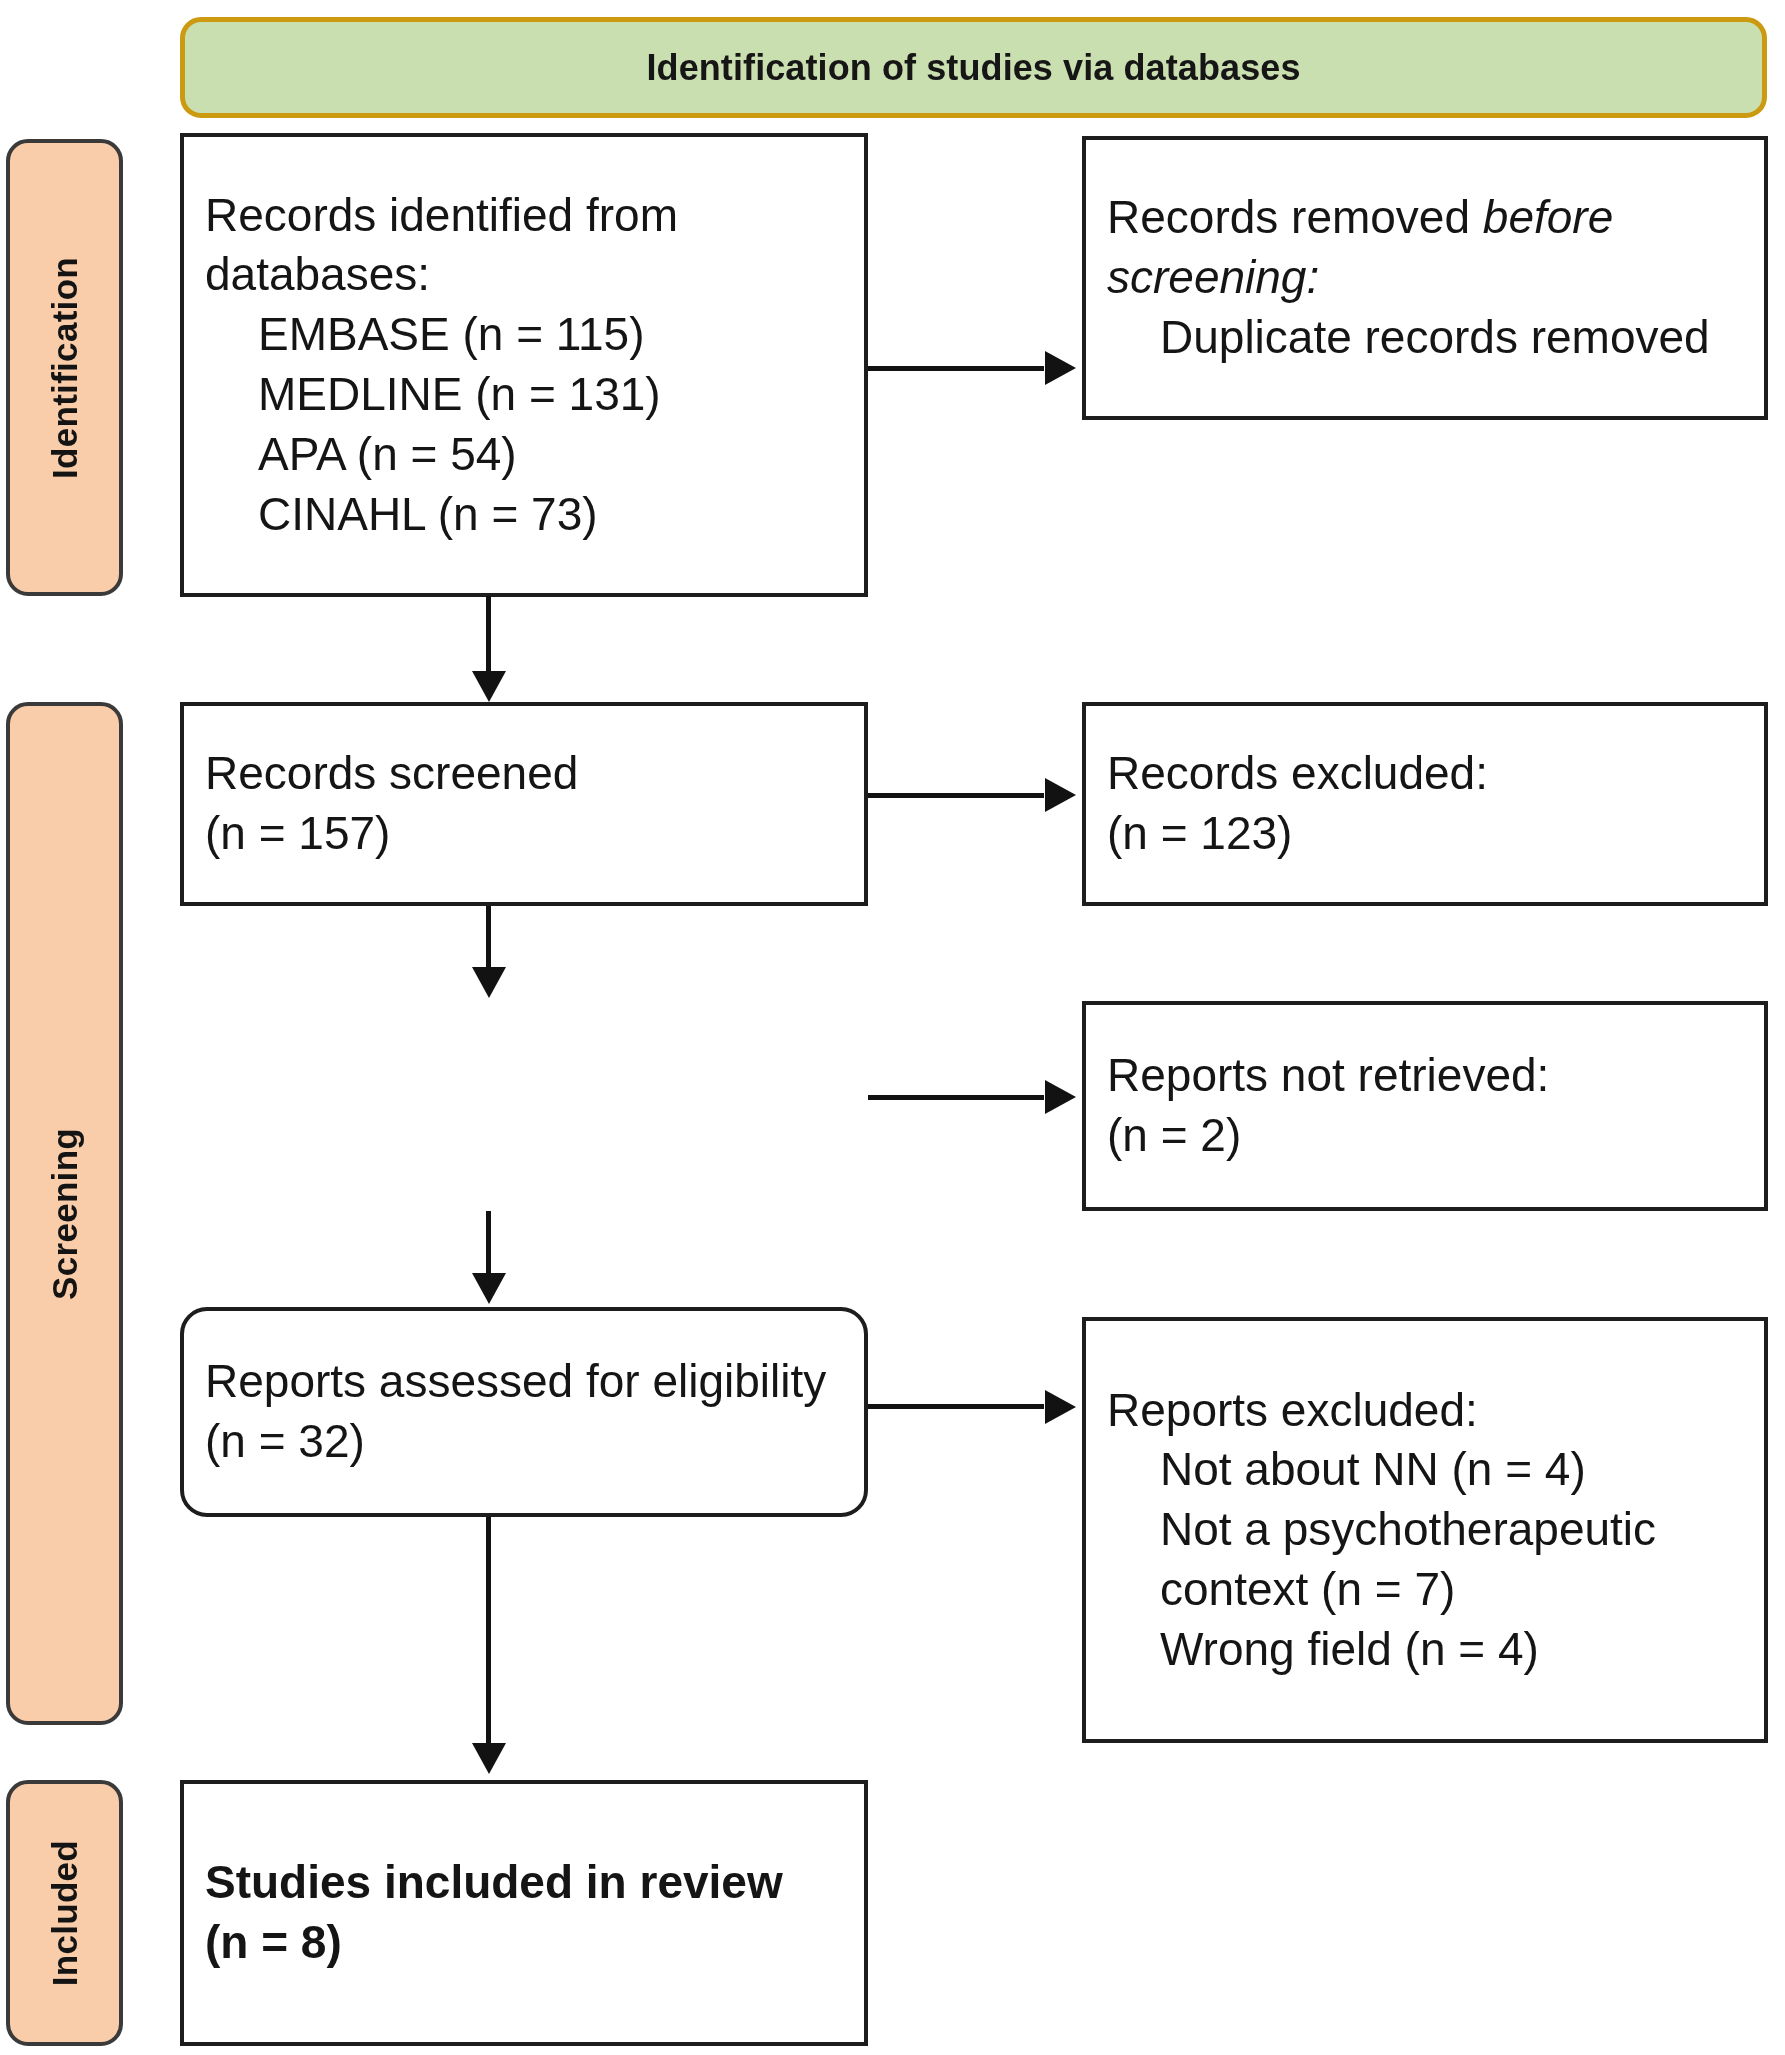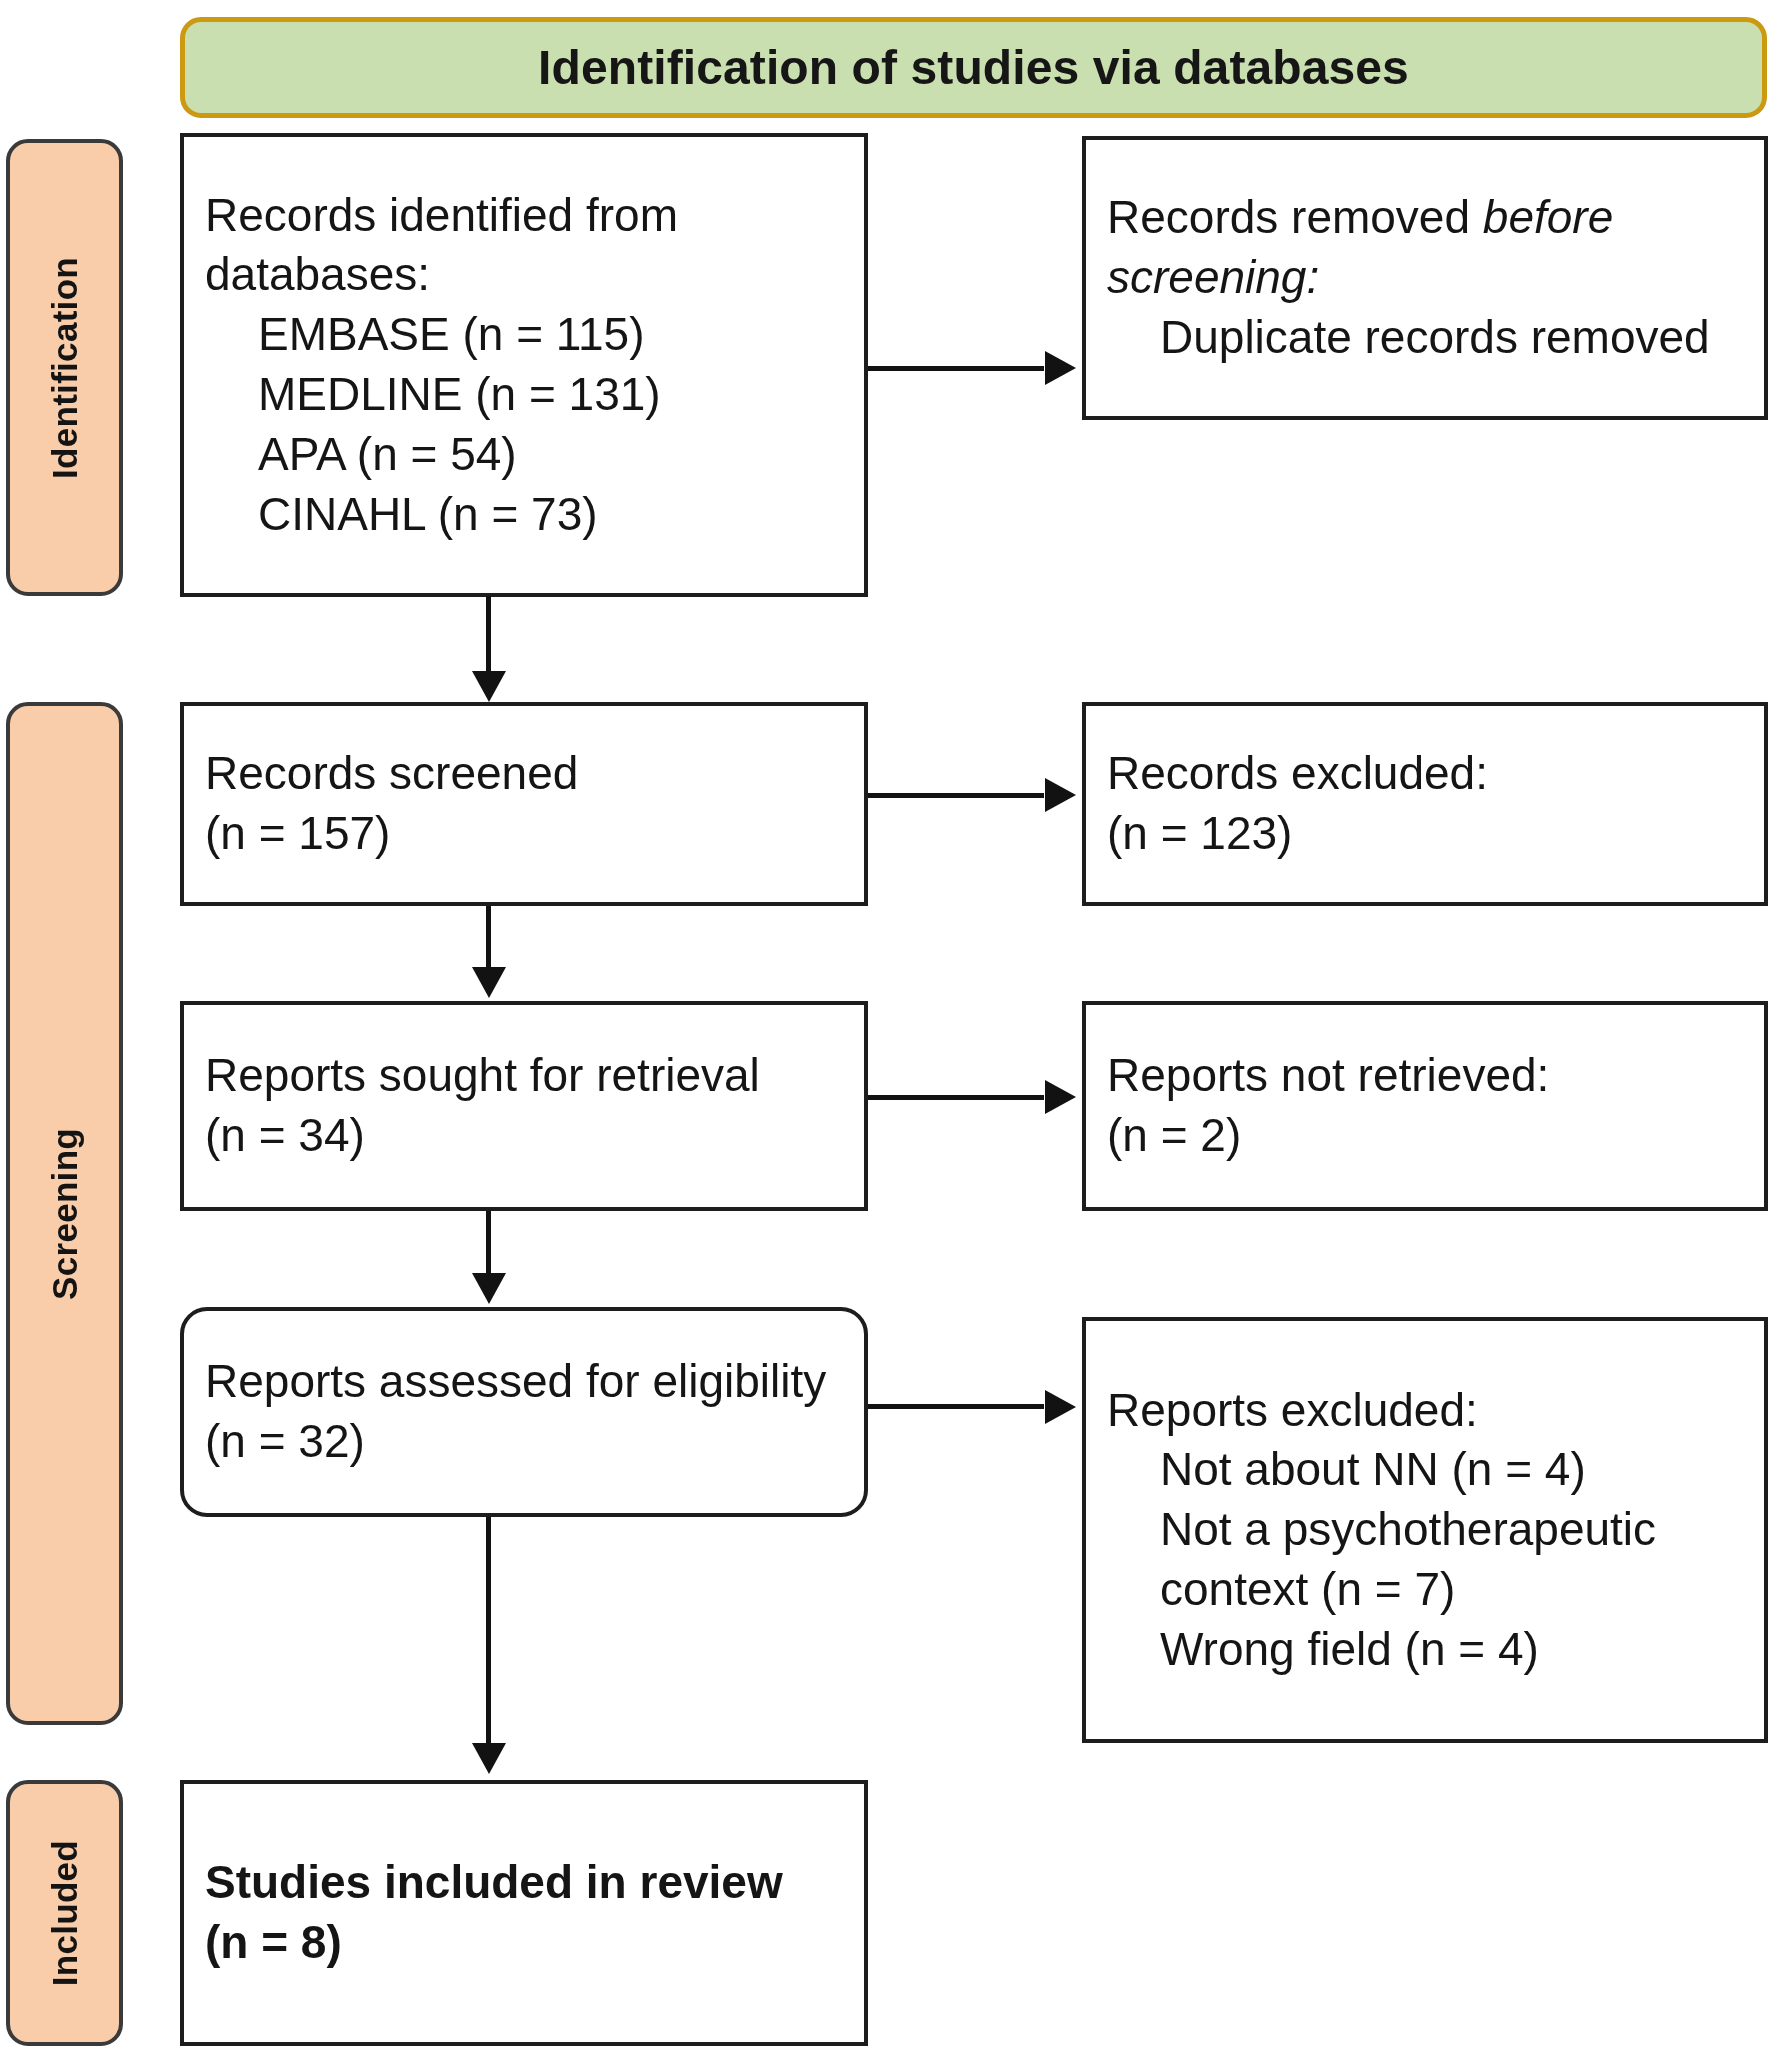"Identification of studies via databases" .banner-text { font-size: 48px -> 36px }
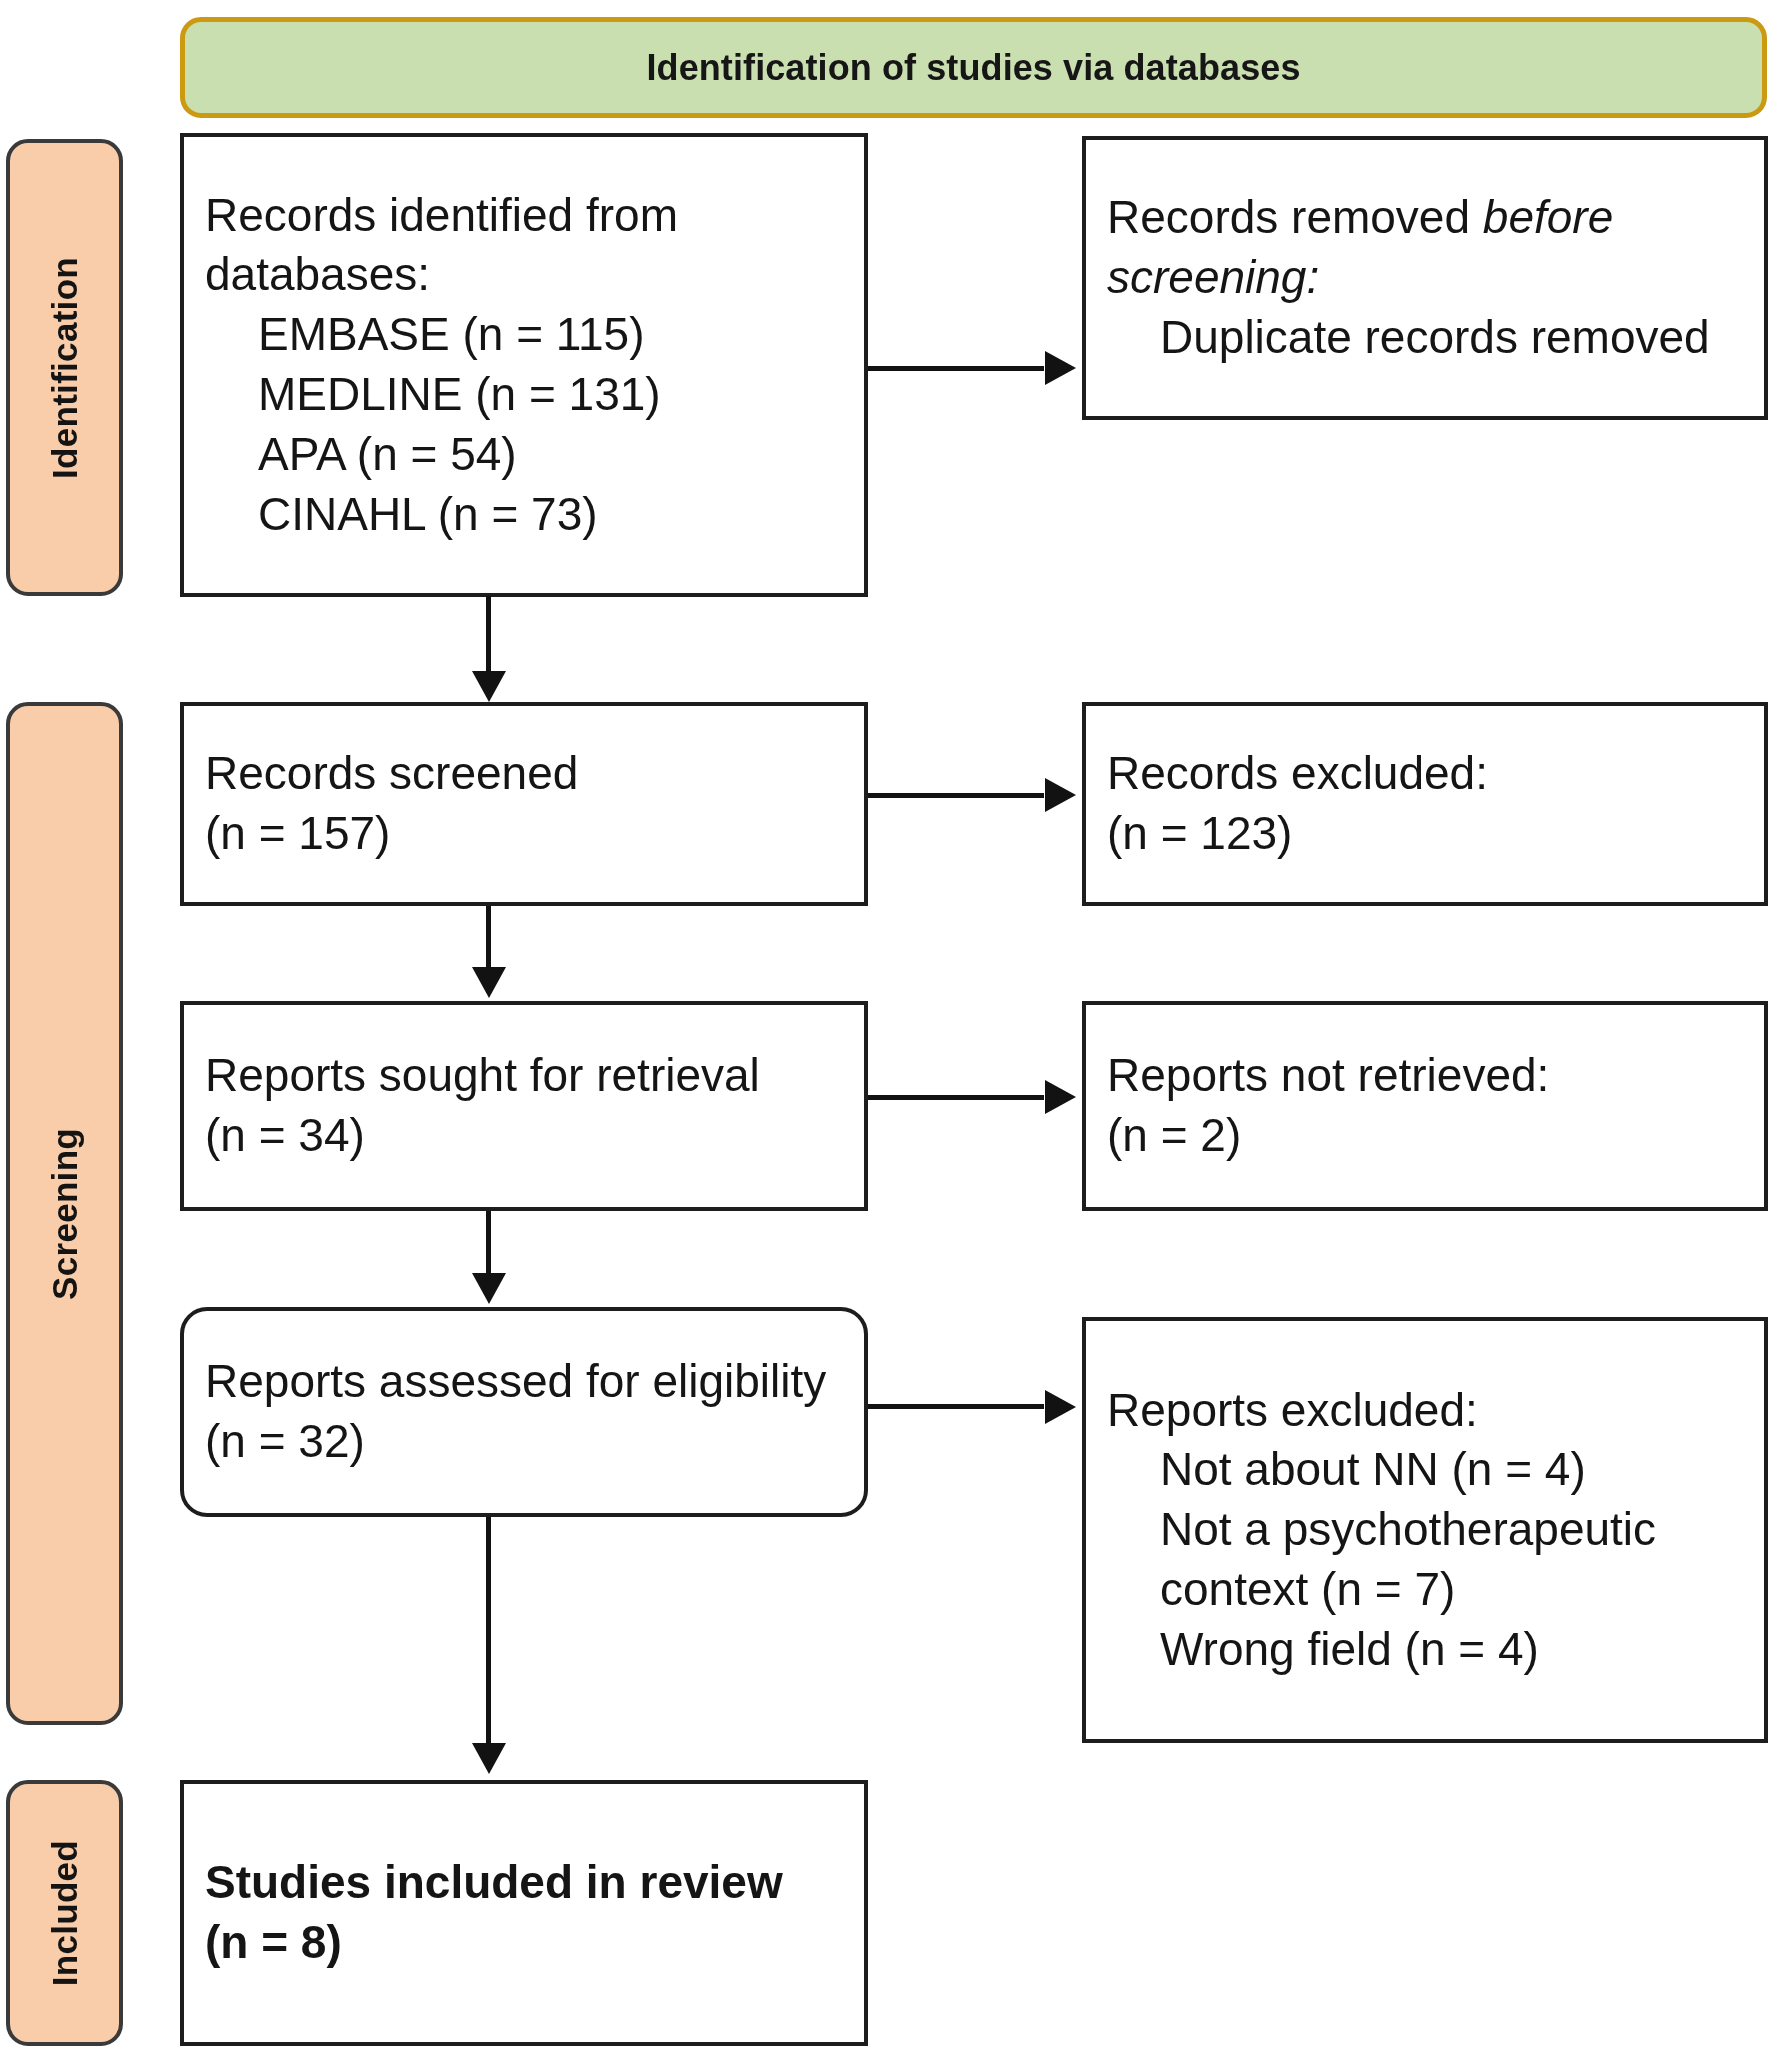"Reports sought for retrieval" div.box { html: <div> <div> <div>Reports sought for retrieval</div> <div>(n = 34)</div> </div> </div> -> none }
